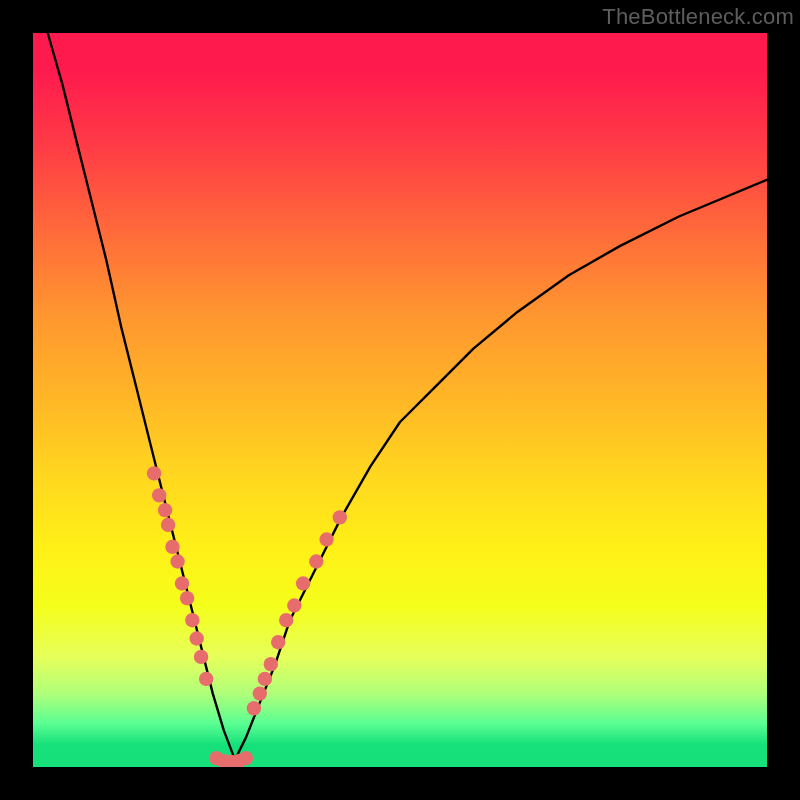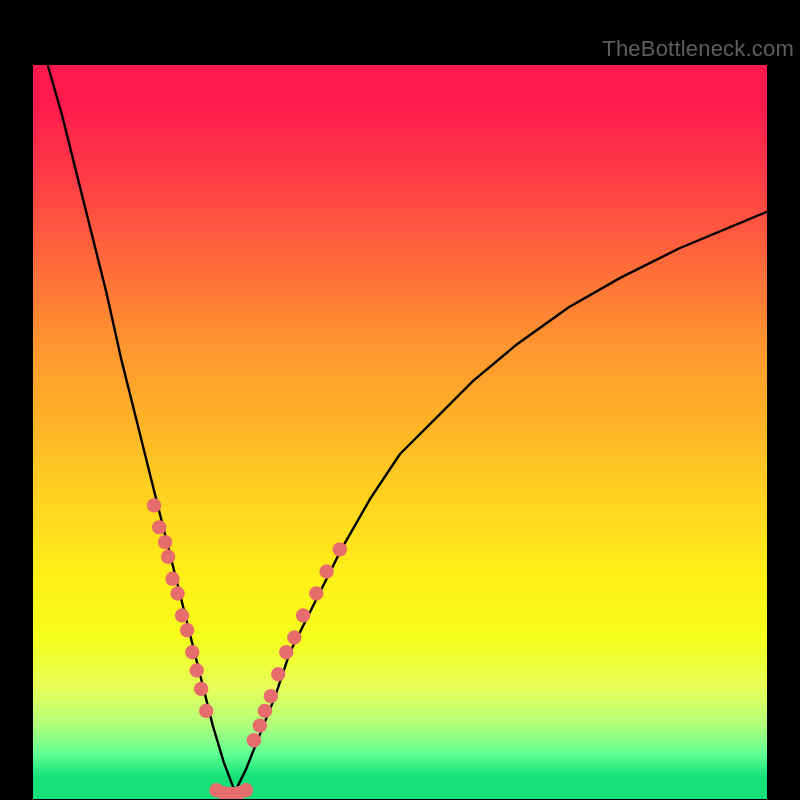"TheBottleneck.com" .frame { margin-top: 32px -> none }
